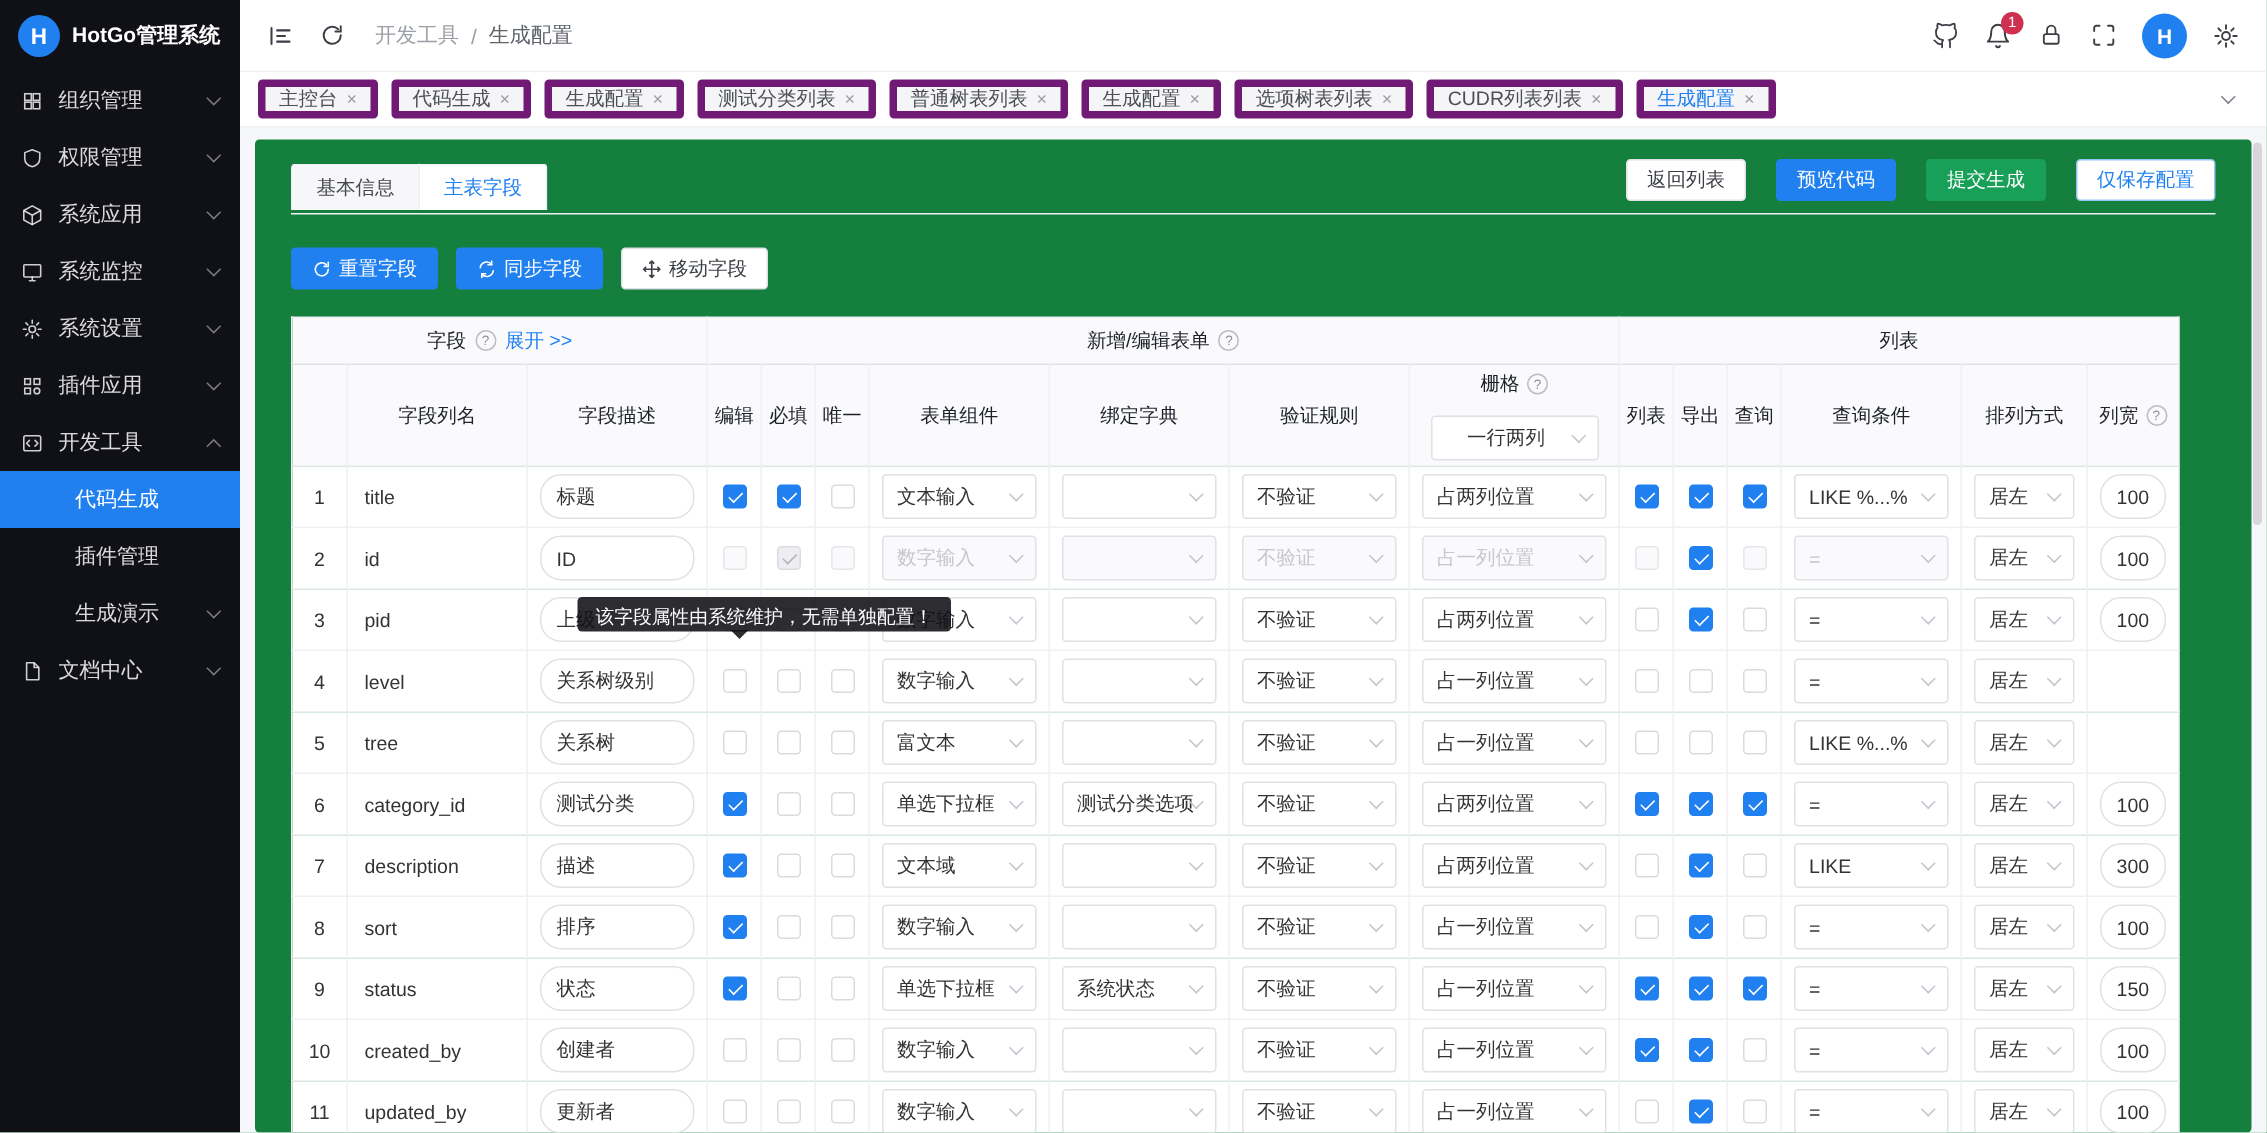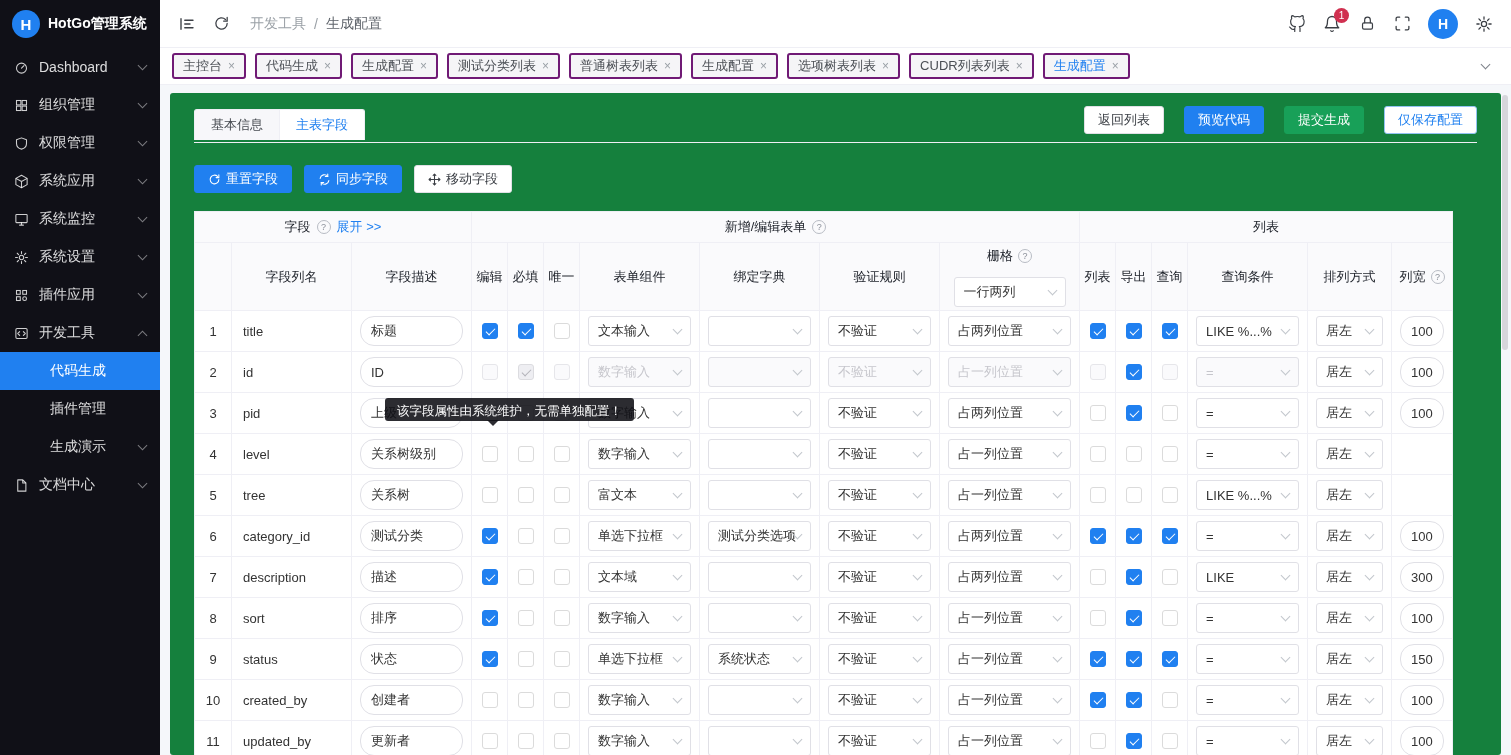"Dashboard" div.side-item { html: <div> <span> <svg> <circle></circle> <path></path> </svg> </span> <span>Dashboard</span> <span></span> </div> -> none }
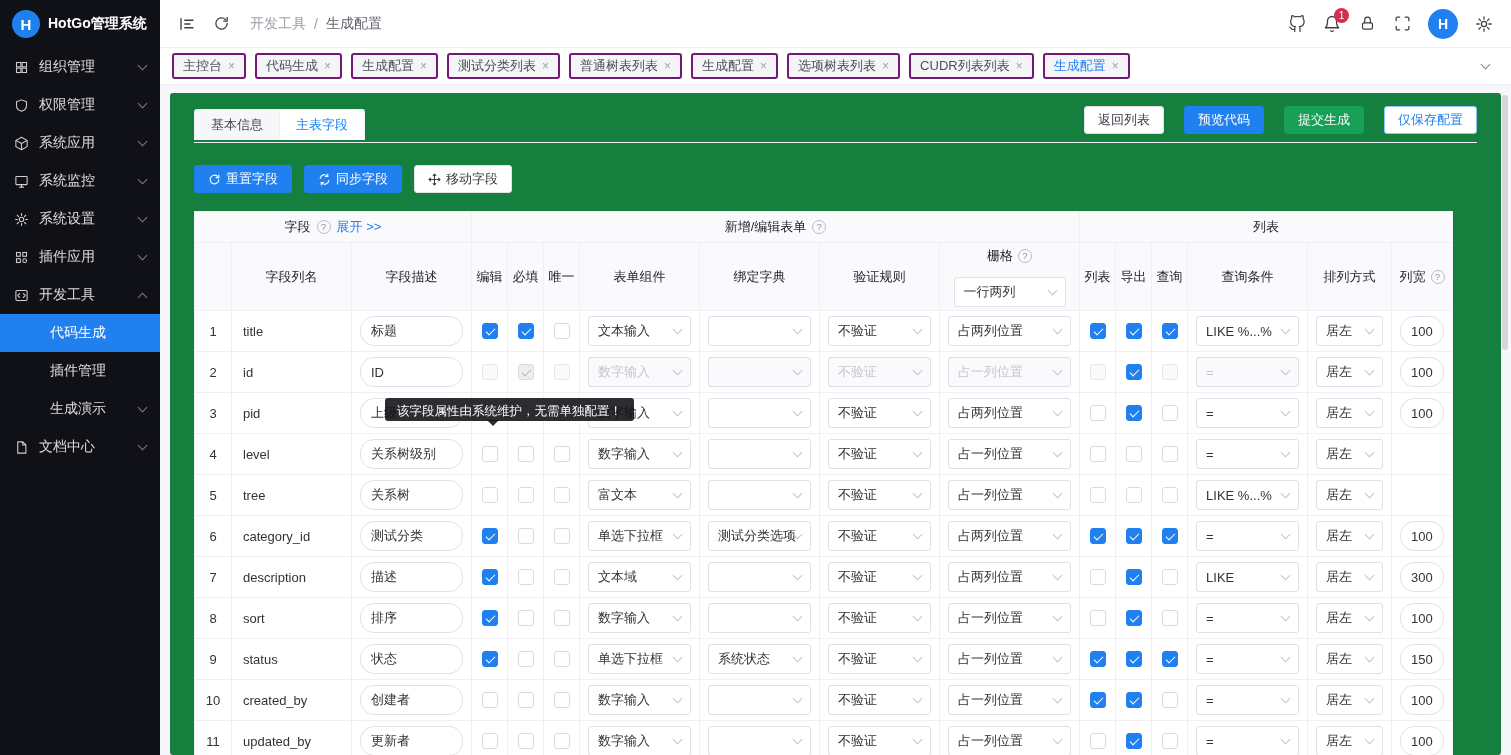"主控台" .tab-chip { border: 2px solid #701a75 -> 5px solid #701a75 }
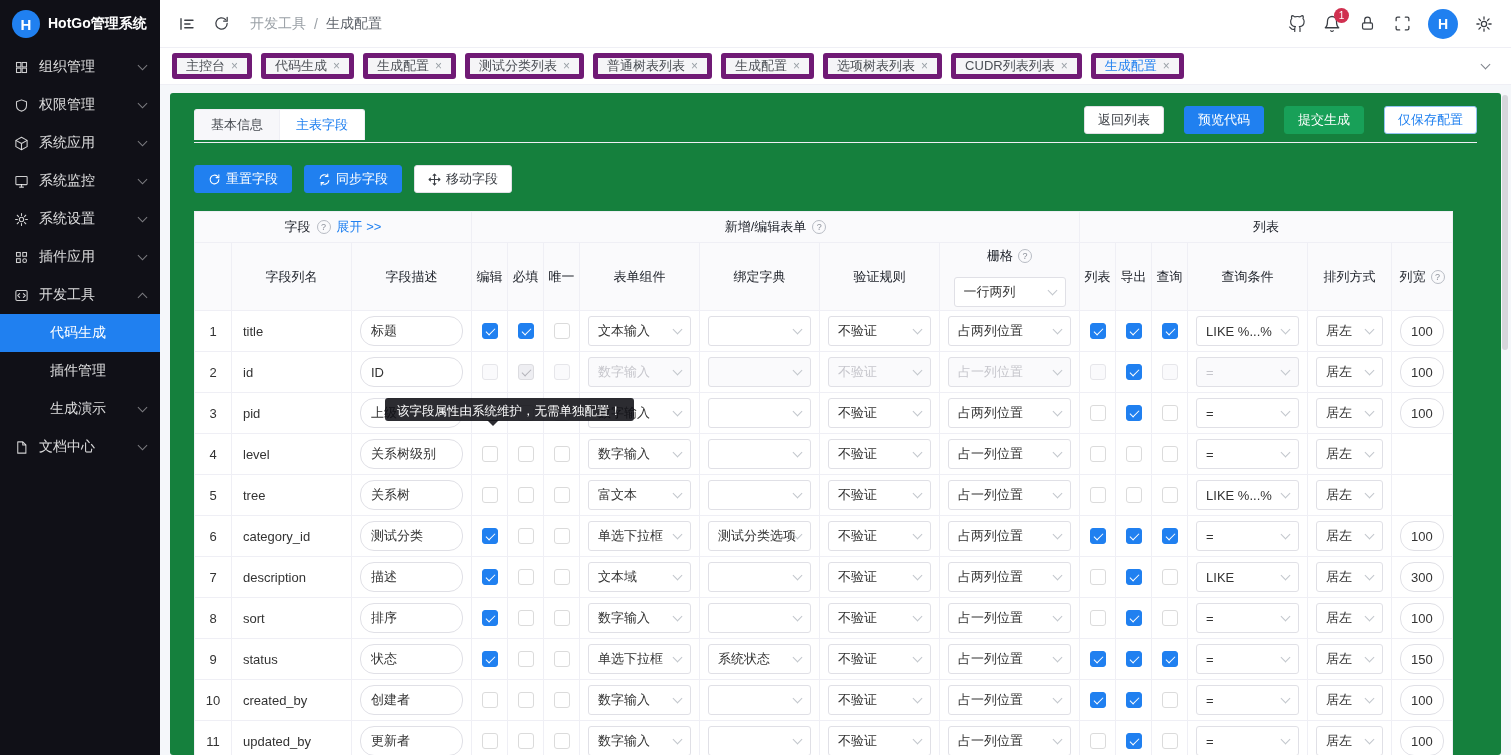"一行两列" .grid-sel { justify-content: none -> center }
